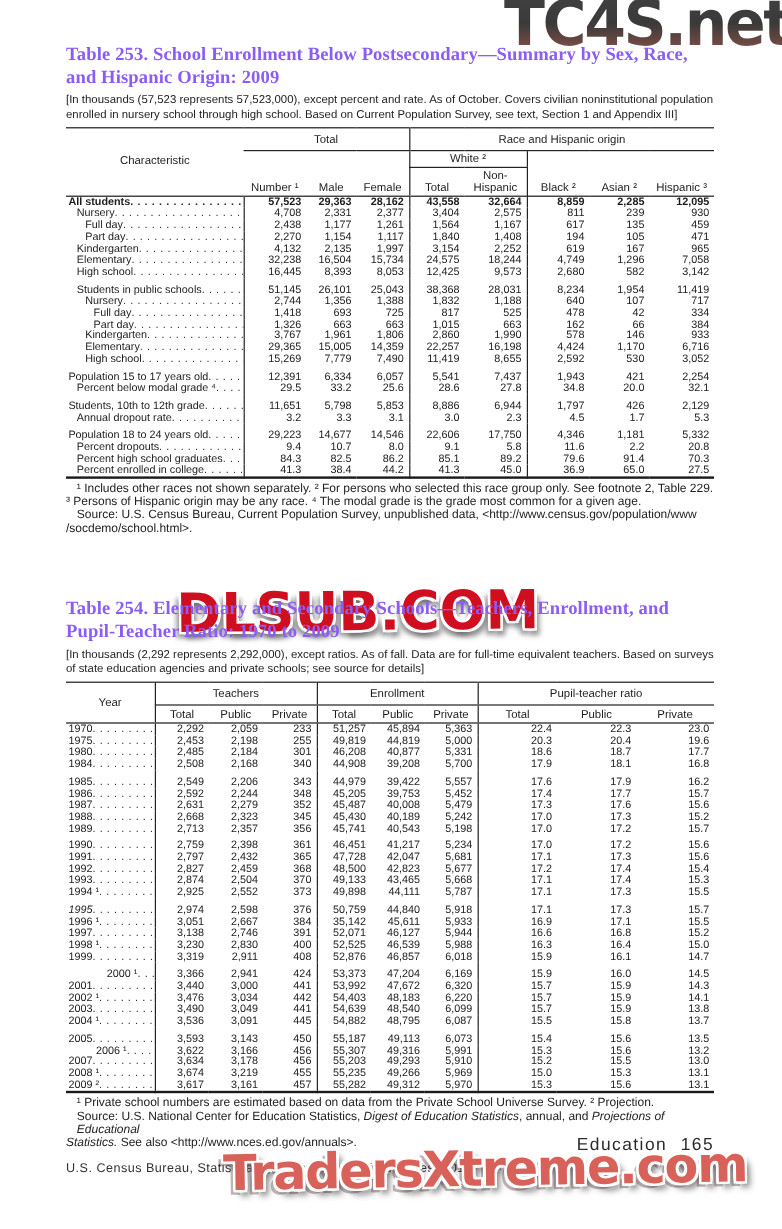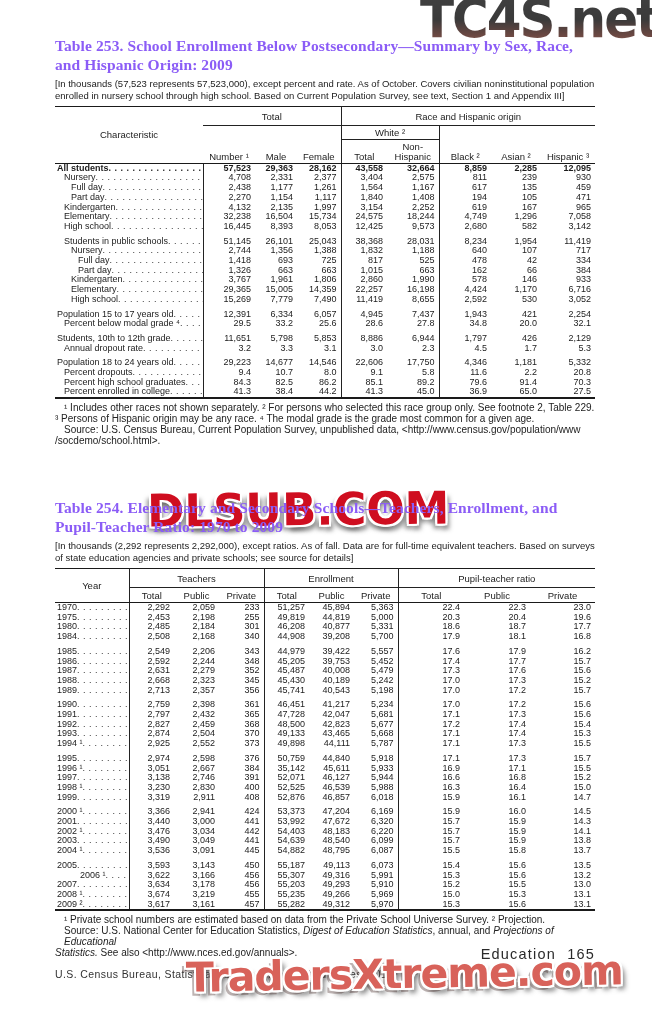"4,945" td.num { text: 4,945 -> 5,541 }
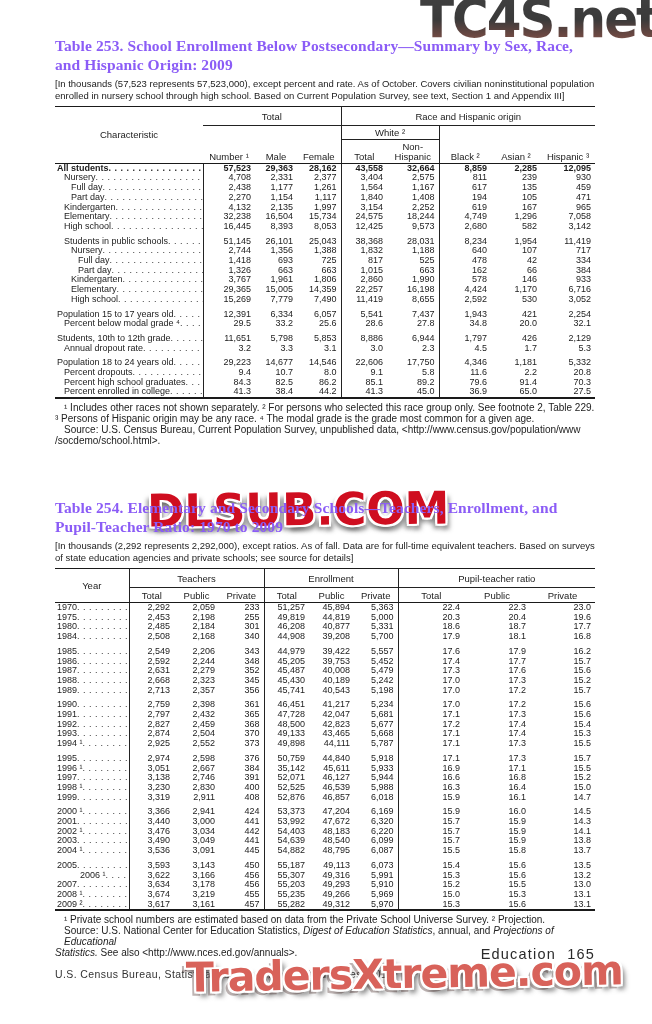"1995" span.lbl { font-style: none -> italic }
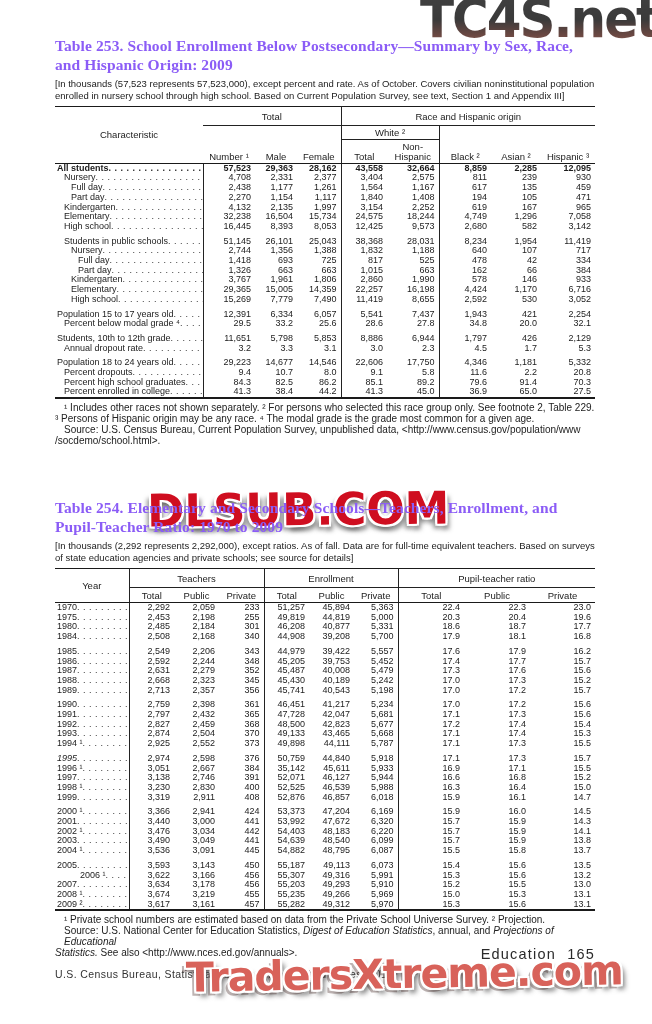"2000 ¹" span.lbl { margin-left: none -> 32px }
